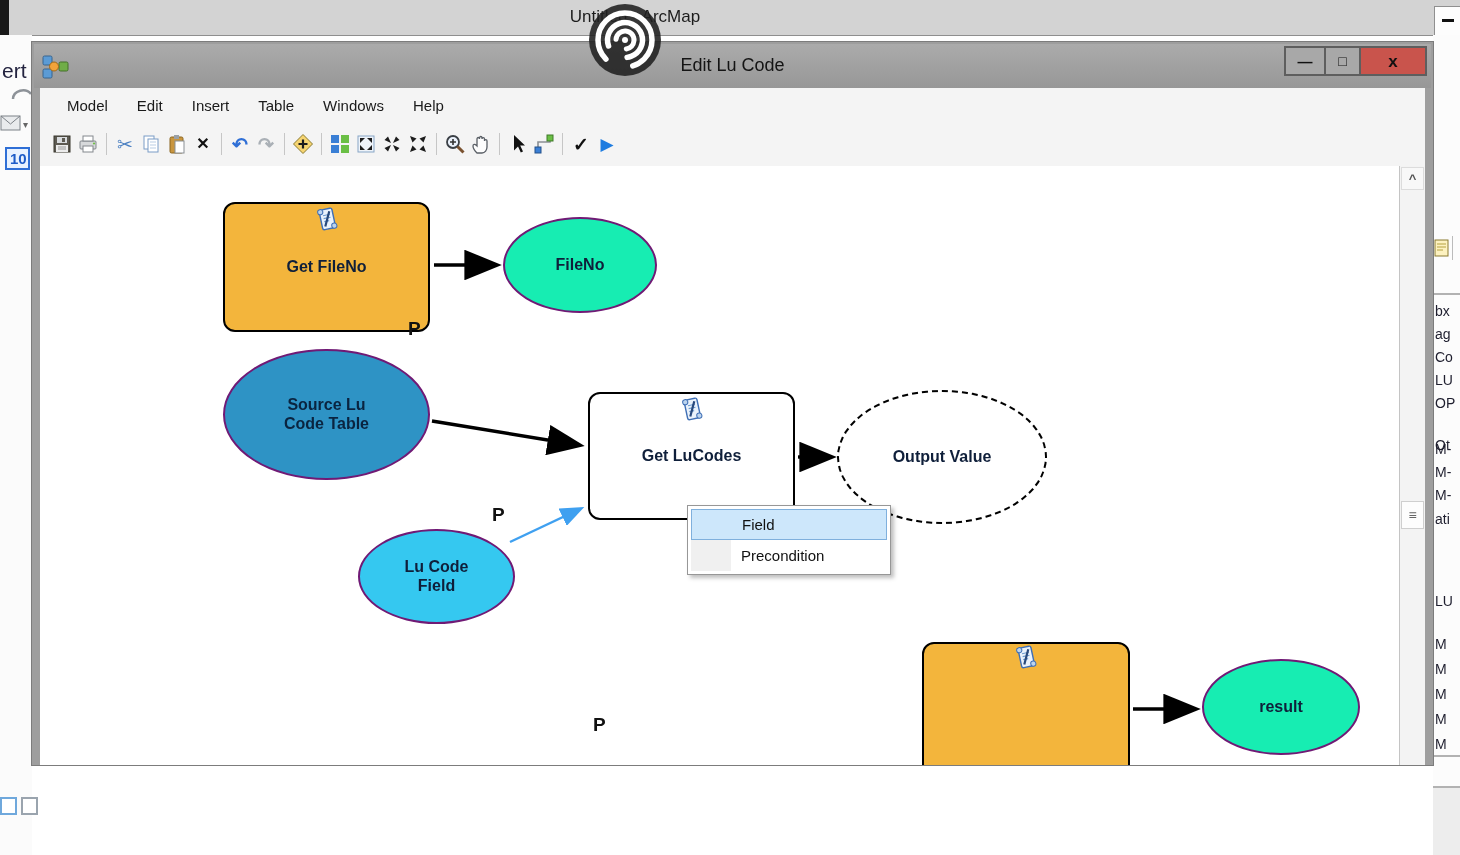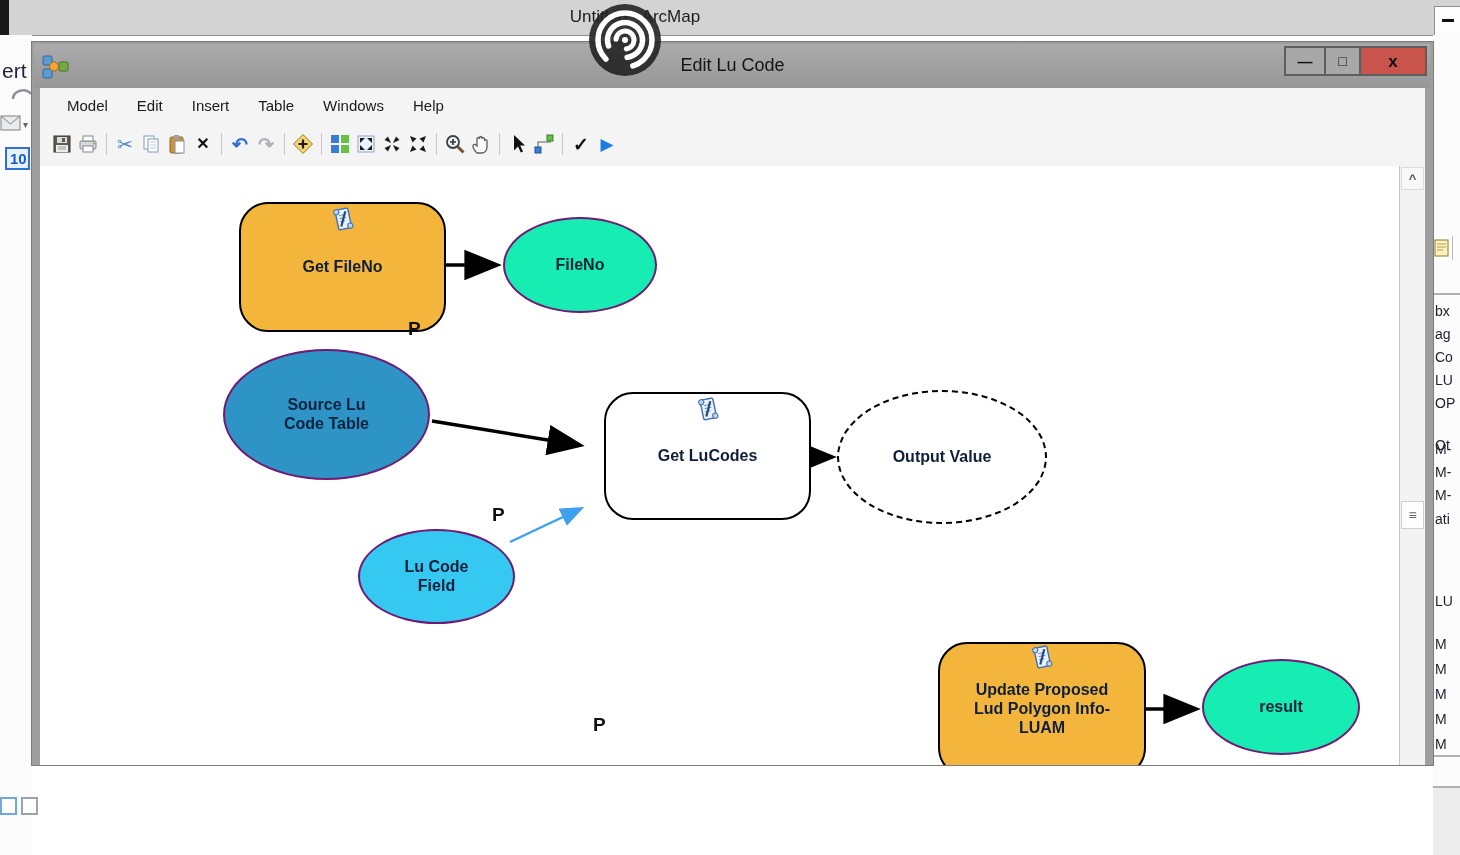"Get FileNo" .nrect { border-radius: 29px -> 12px; margin-left: 16px -> none }
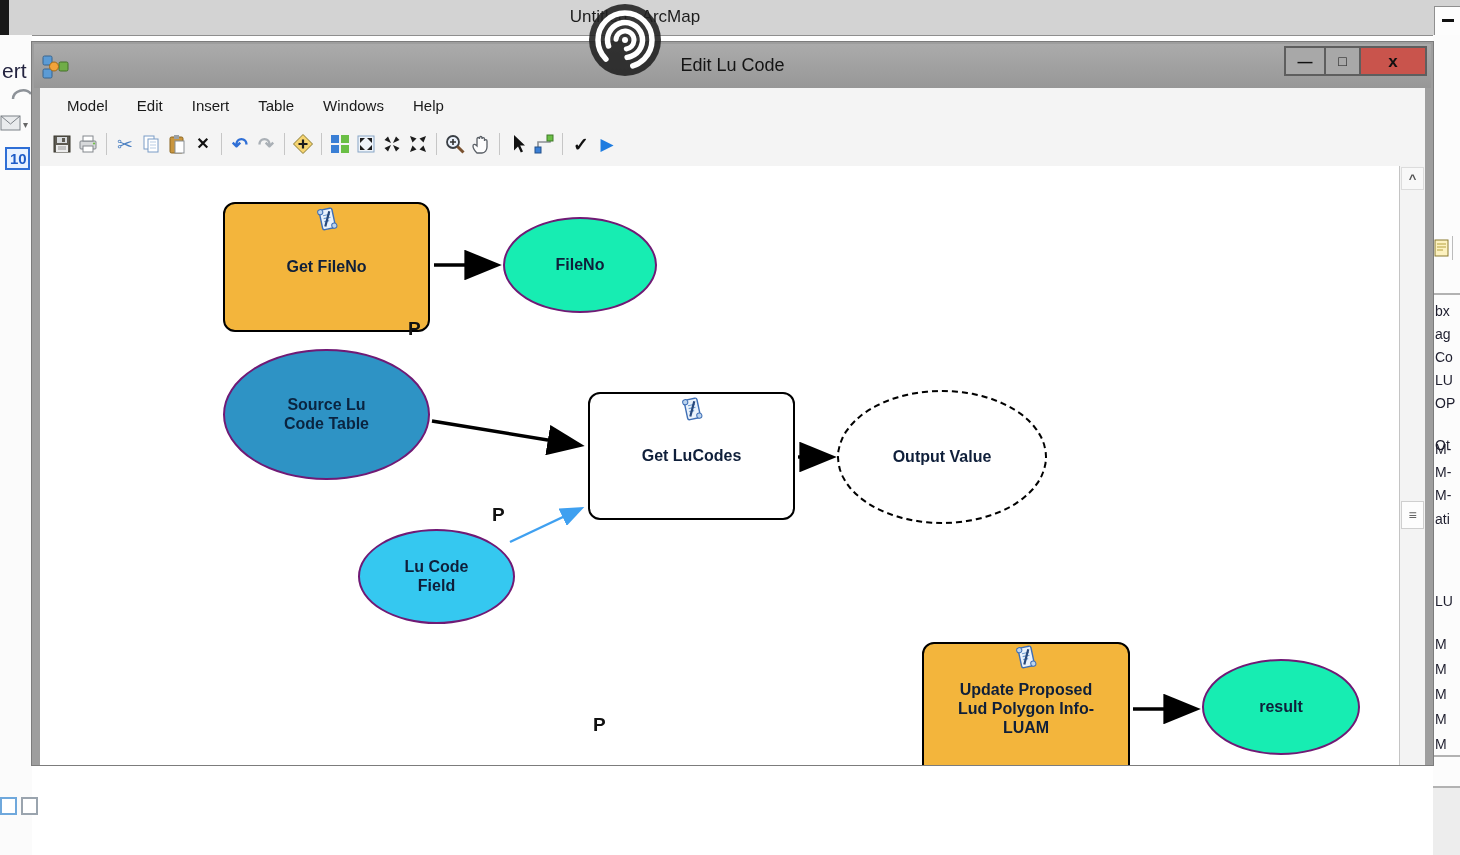"Field" div.ctx-menu { html: none -> <div> <div> <span>Field</span> </div> <div> <span></span> <span>Precondition</span> </div> </div> }
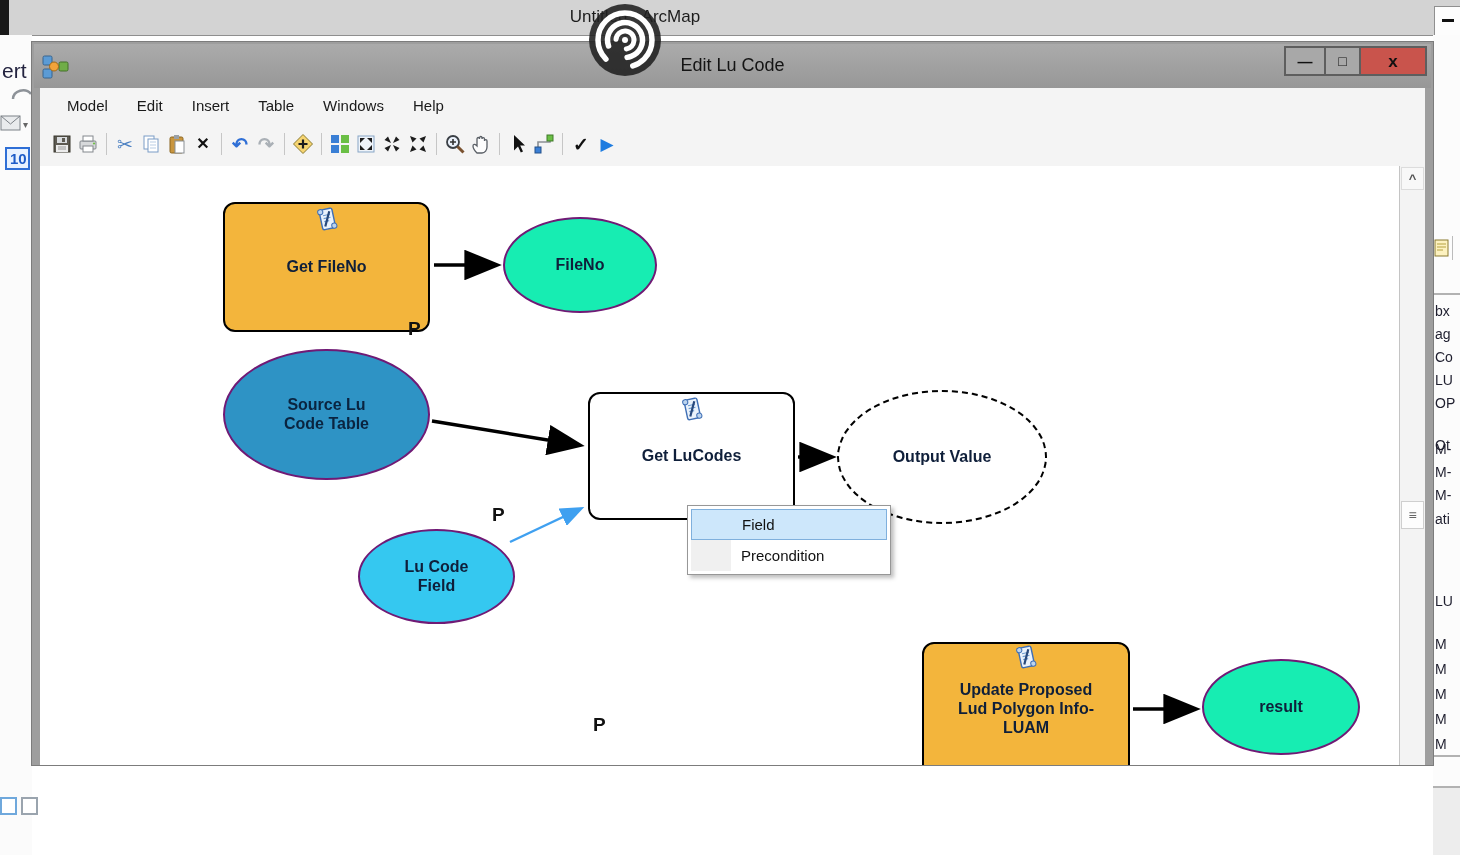"Update Proposed Lud Polygon Info-LUAM" div.nlabel { html: <div>Update Proposed Lud Polygon Info-LUAM</div> -> none }
